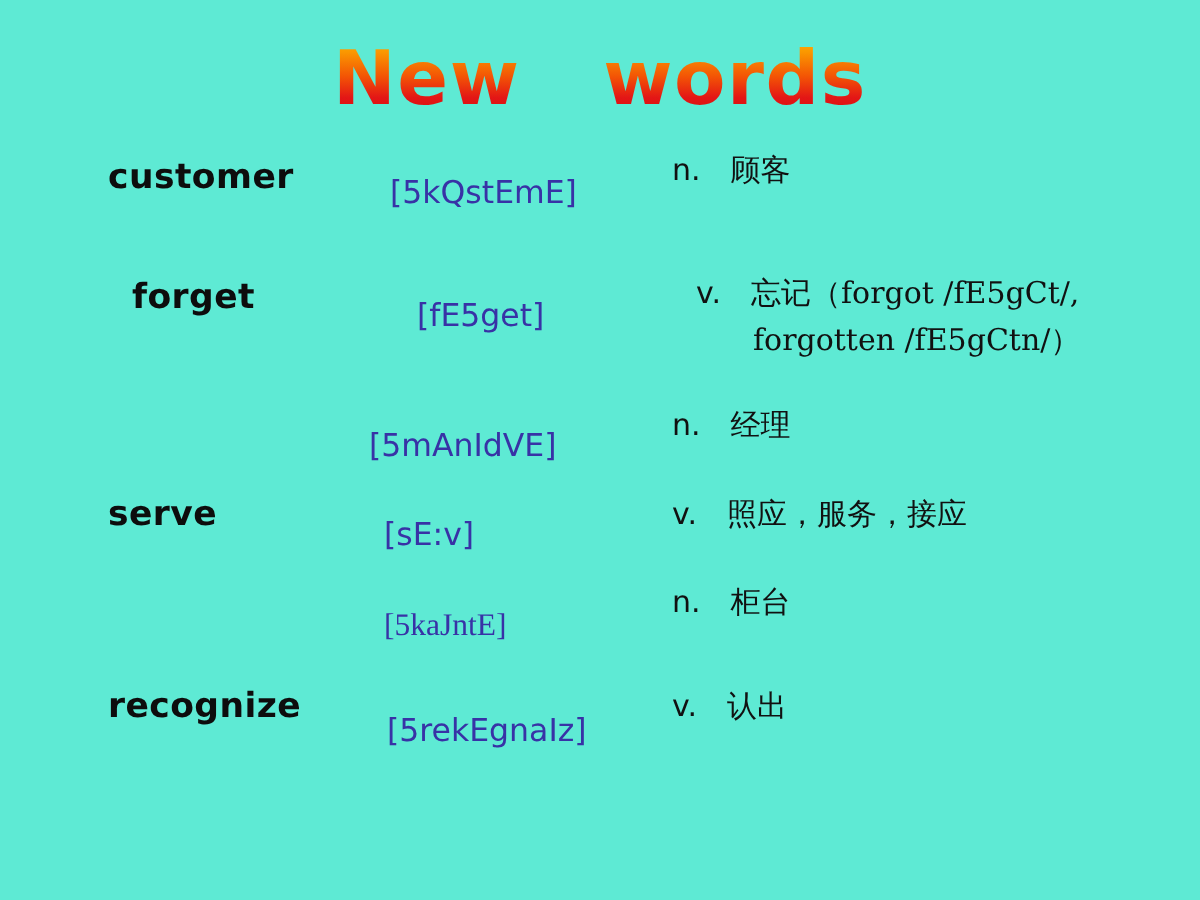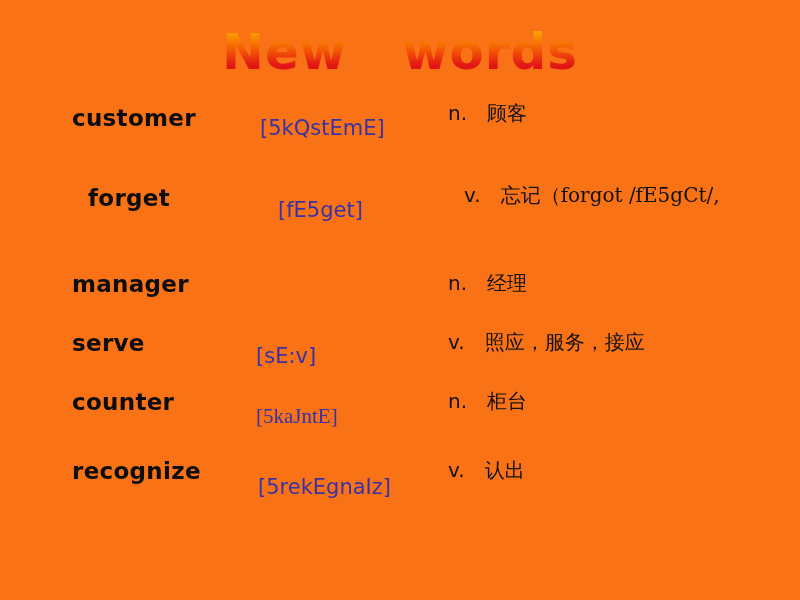"New words" div.slide { background: #f97316 -> #5eead4 }
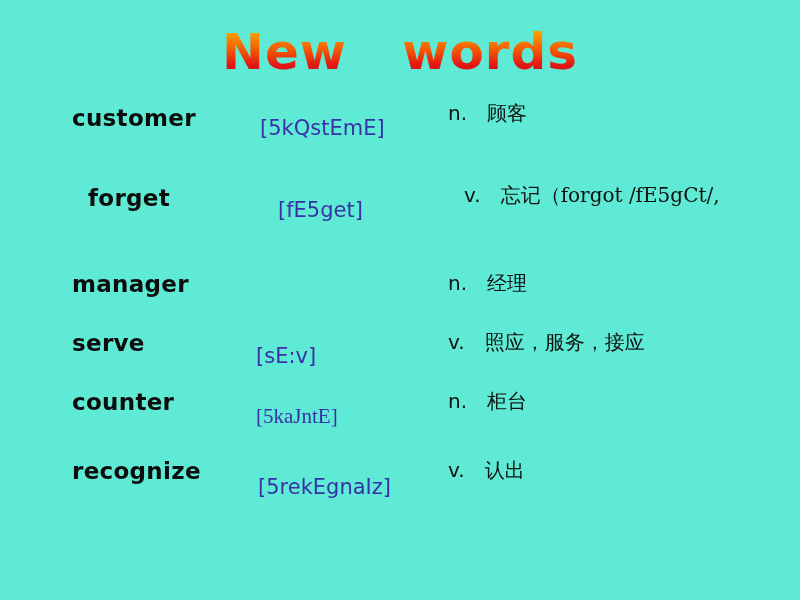"forgotten /fE5gCtn/）" span.meaning-line2 { html: none -> <span>forgotten /fE5gCtn/）</span> }
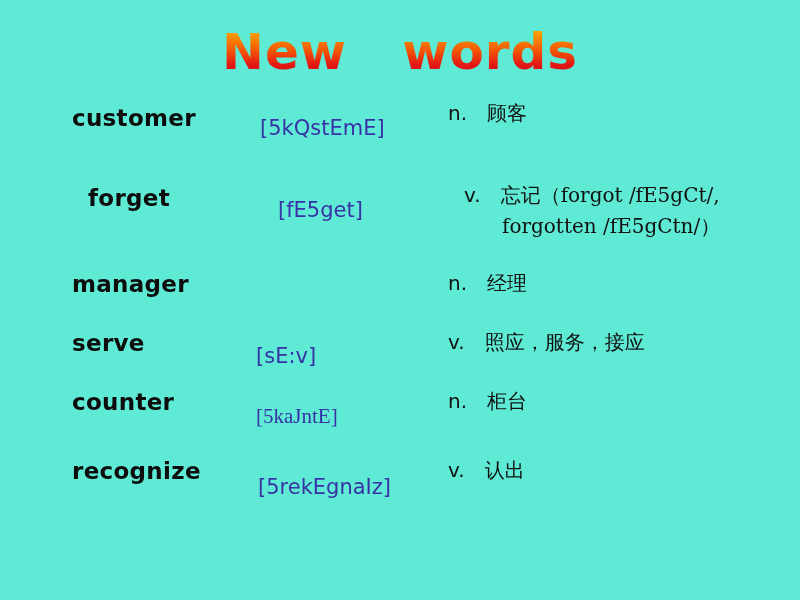"manager" div.col-word { html: <div>manager</div> -> none }
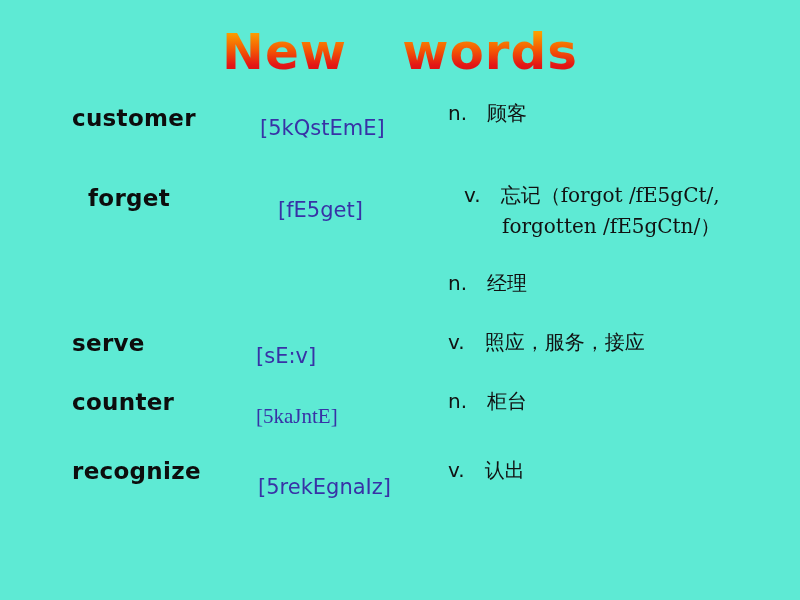"[5mAnIdVE]" div.col-phonetic { html: none -> <div>[5mAnIdVE]</div> }
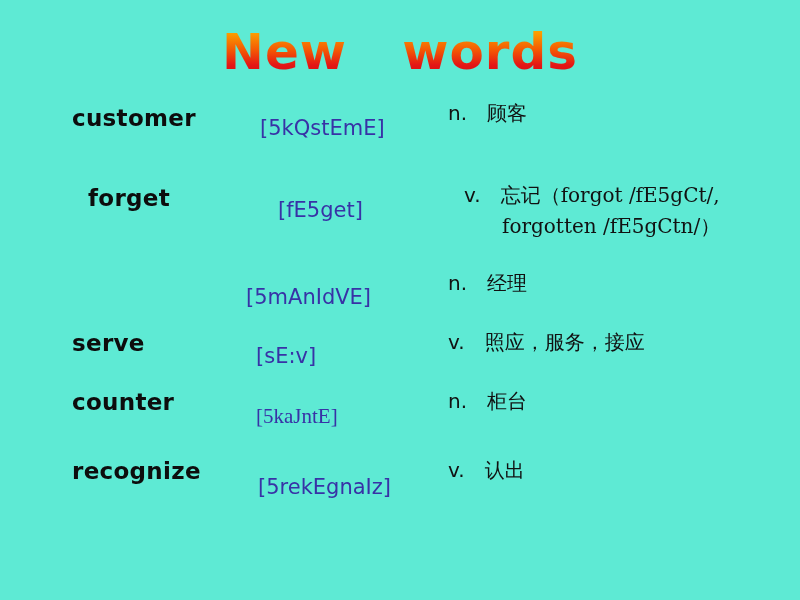"counter" div.col-word { html: <div>counter</div> -> none }
